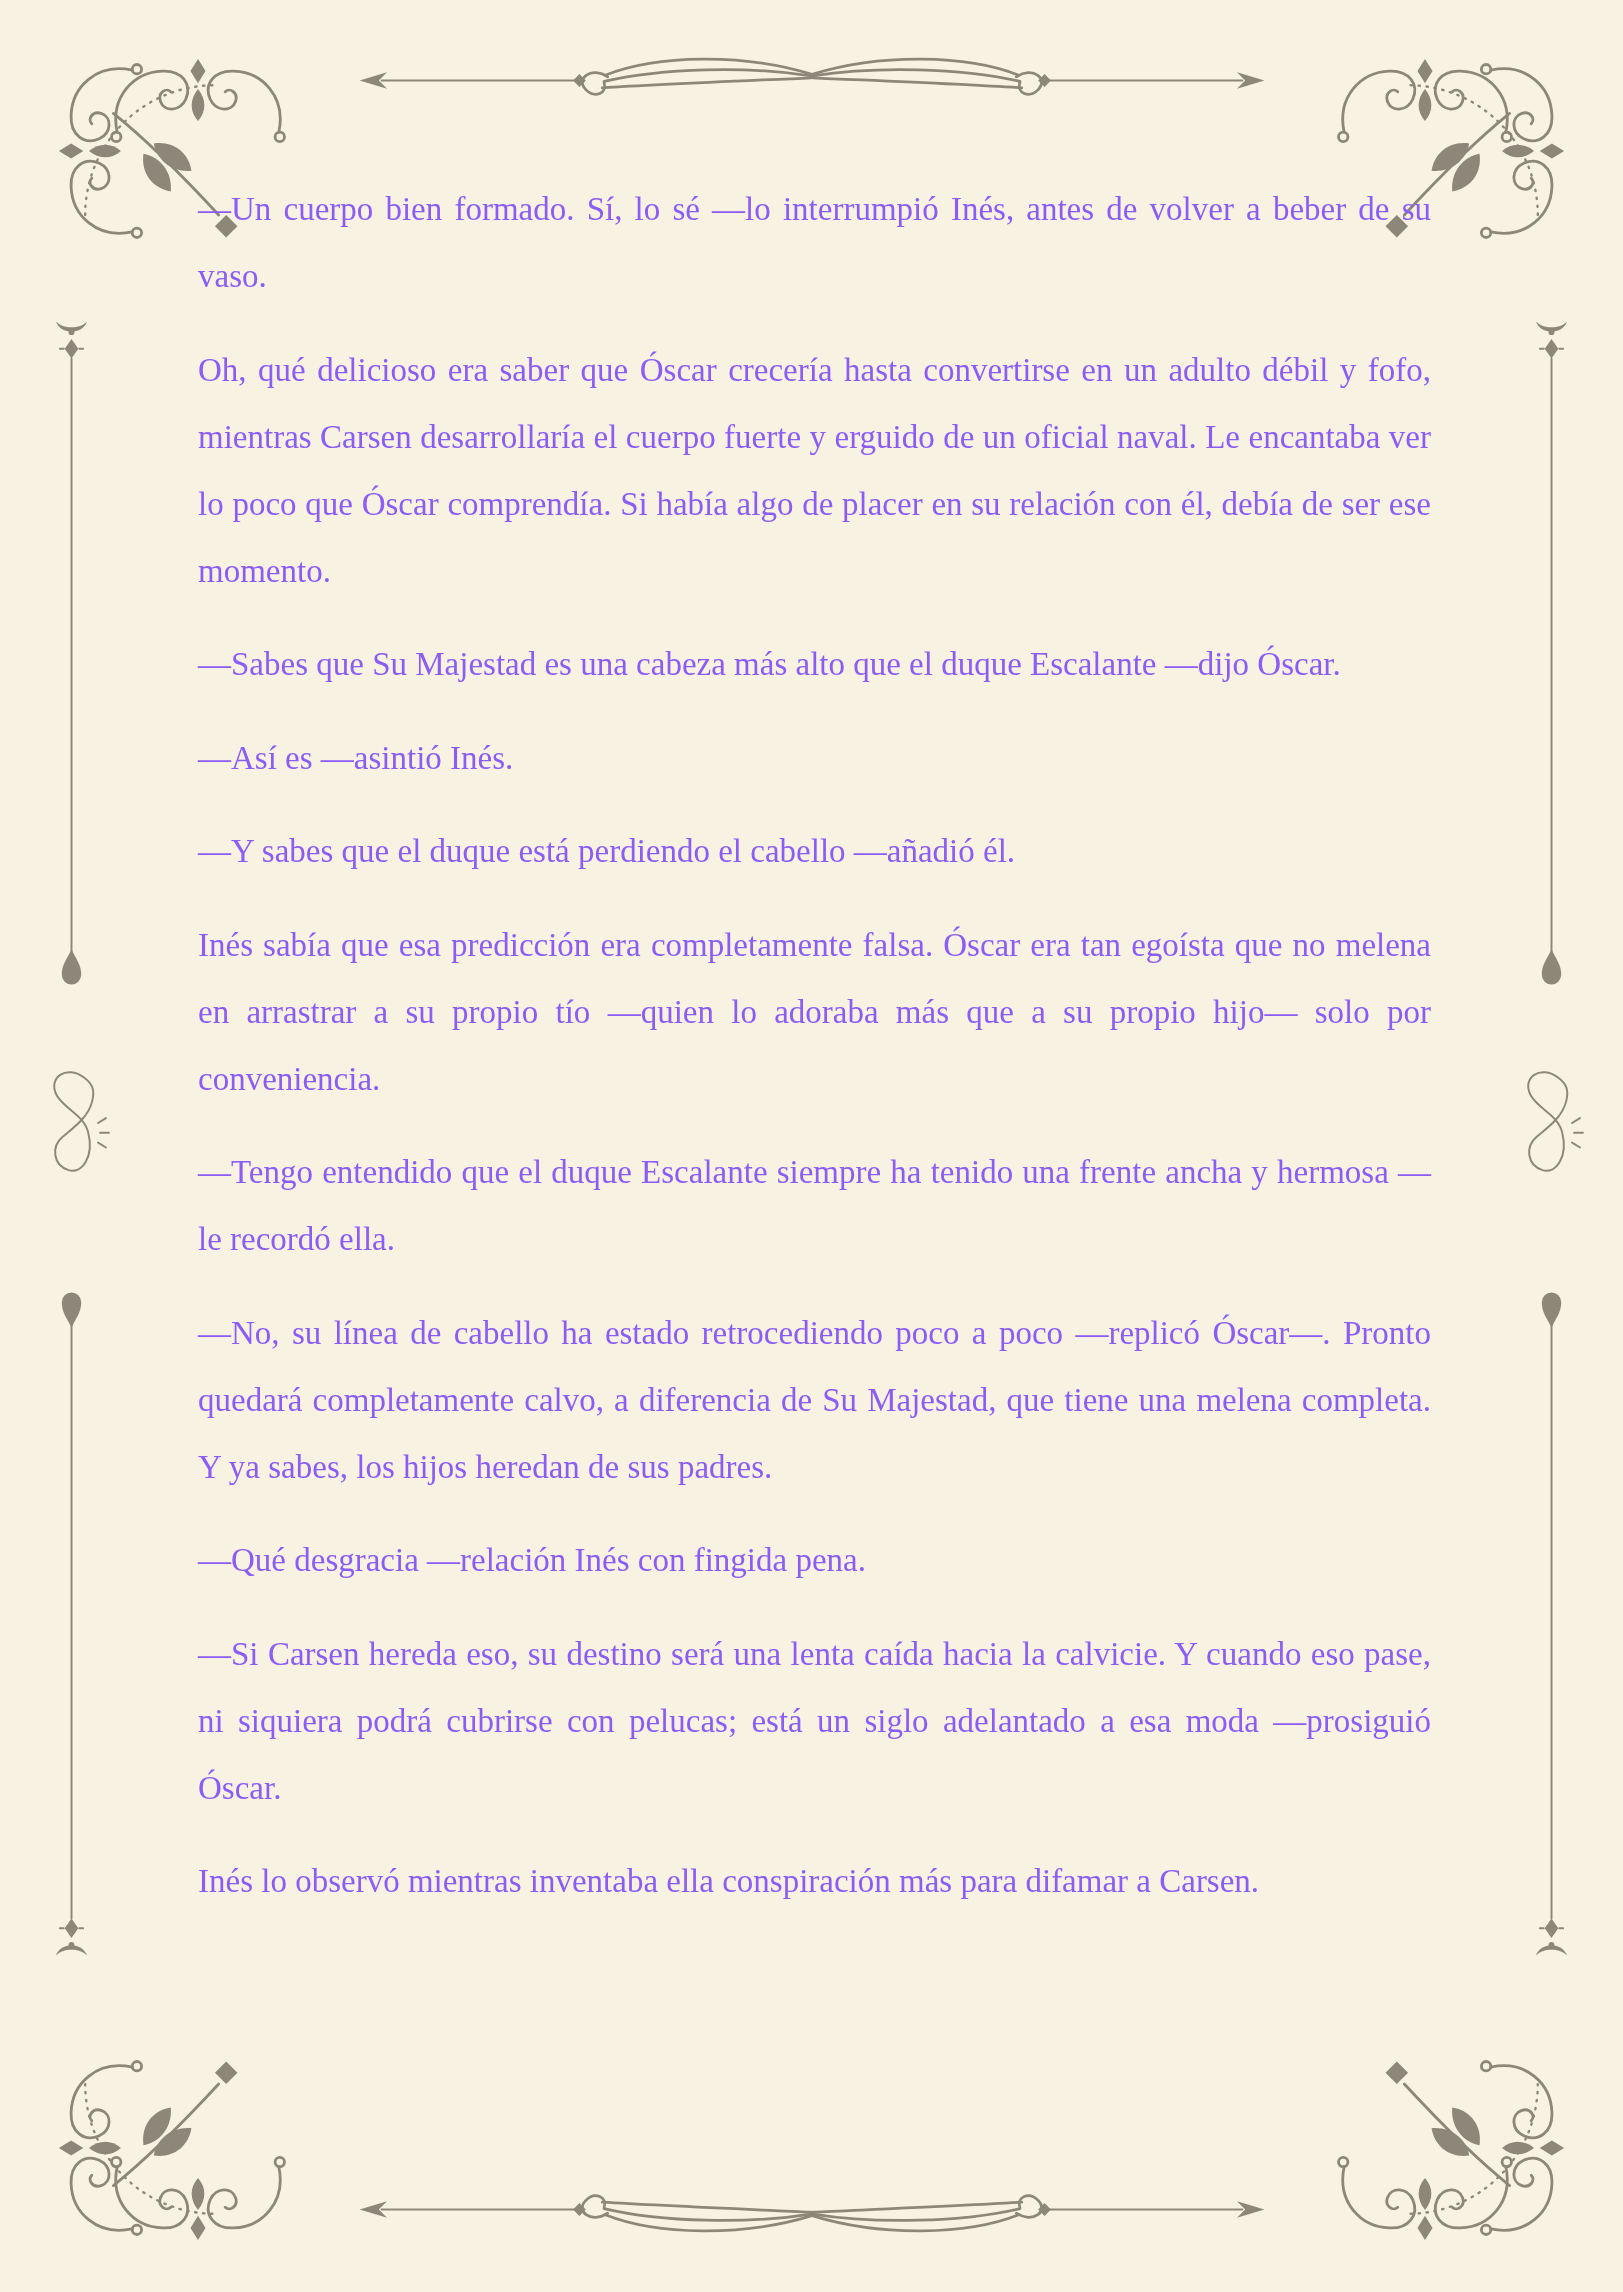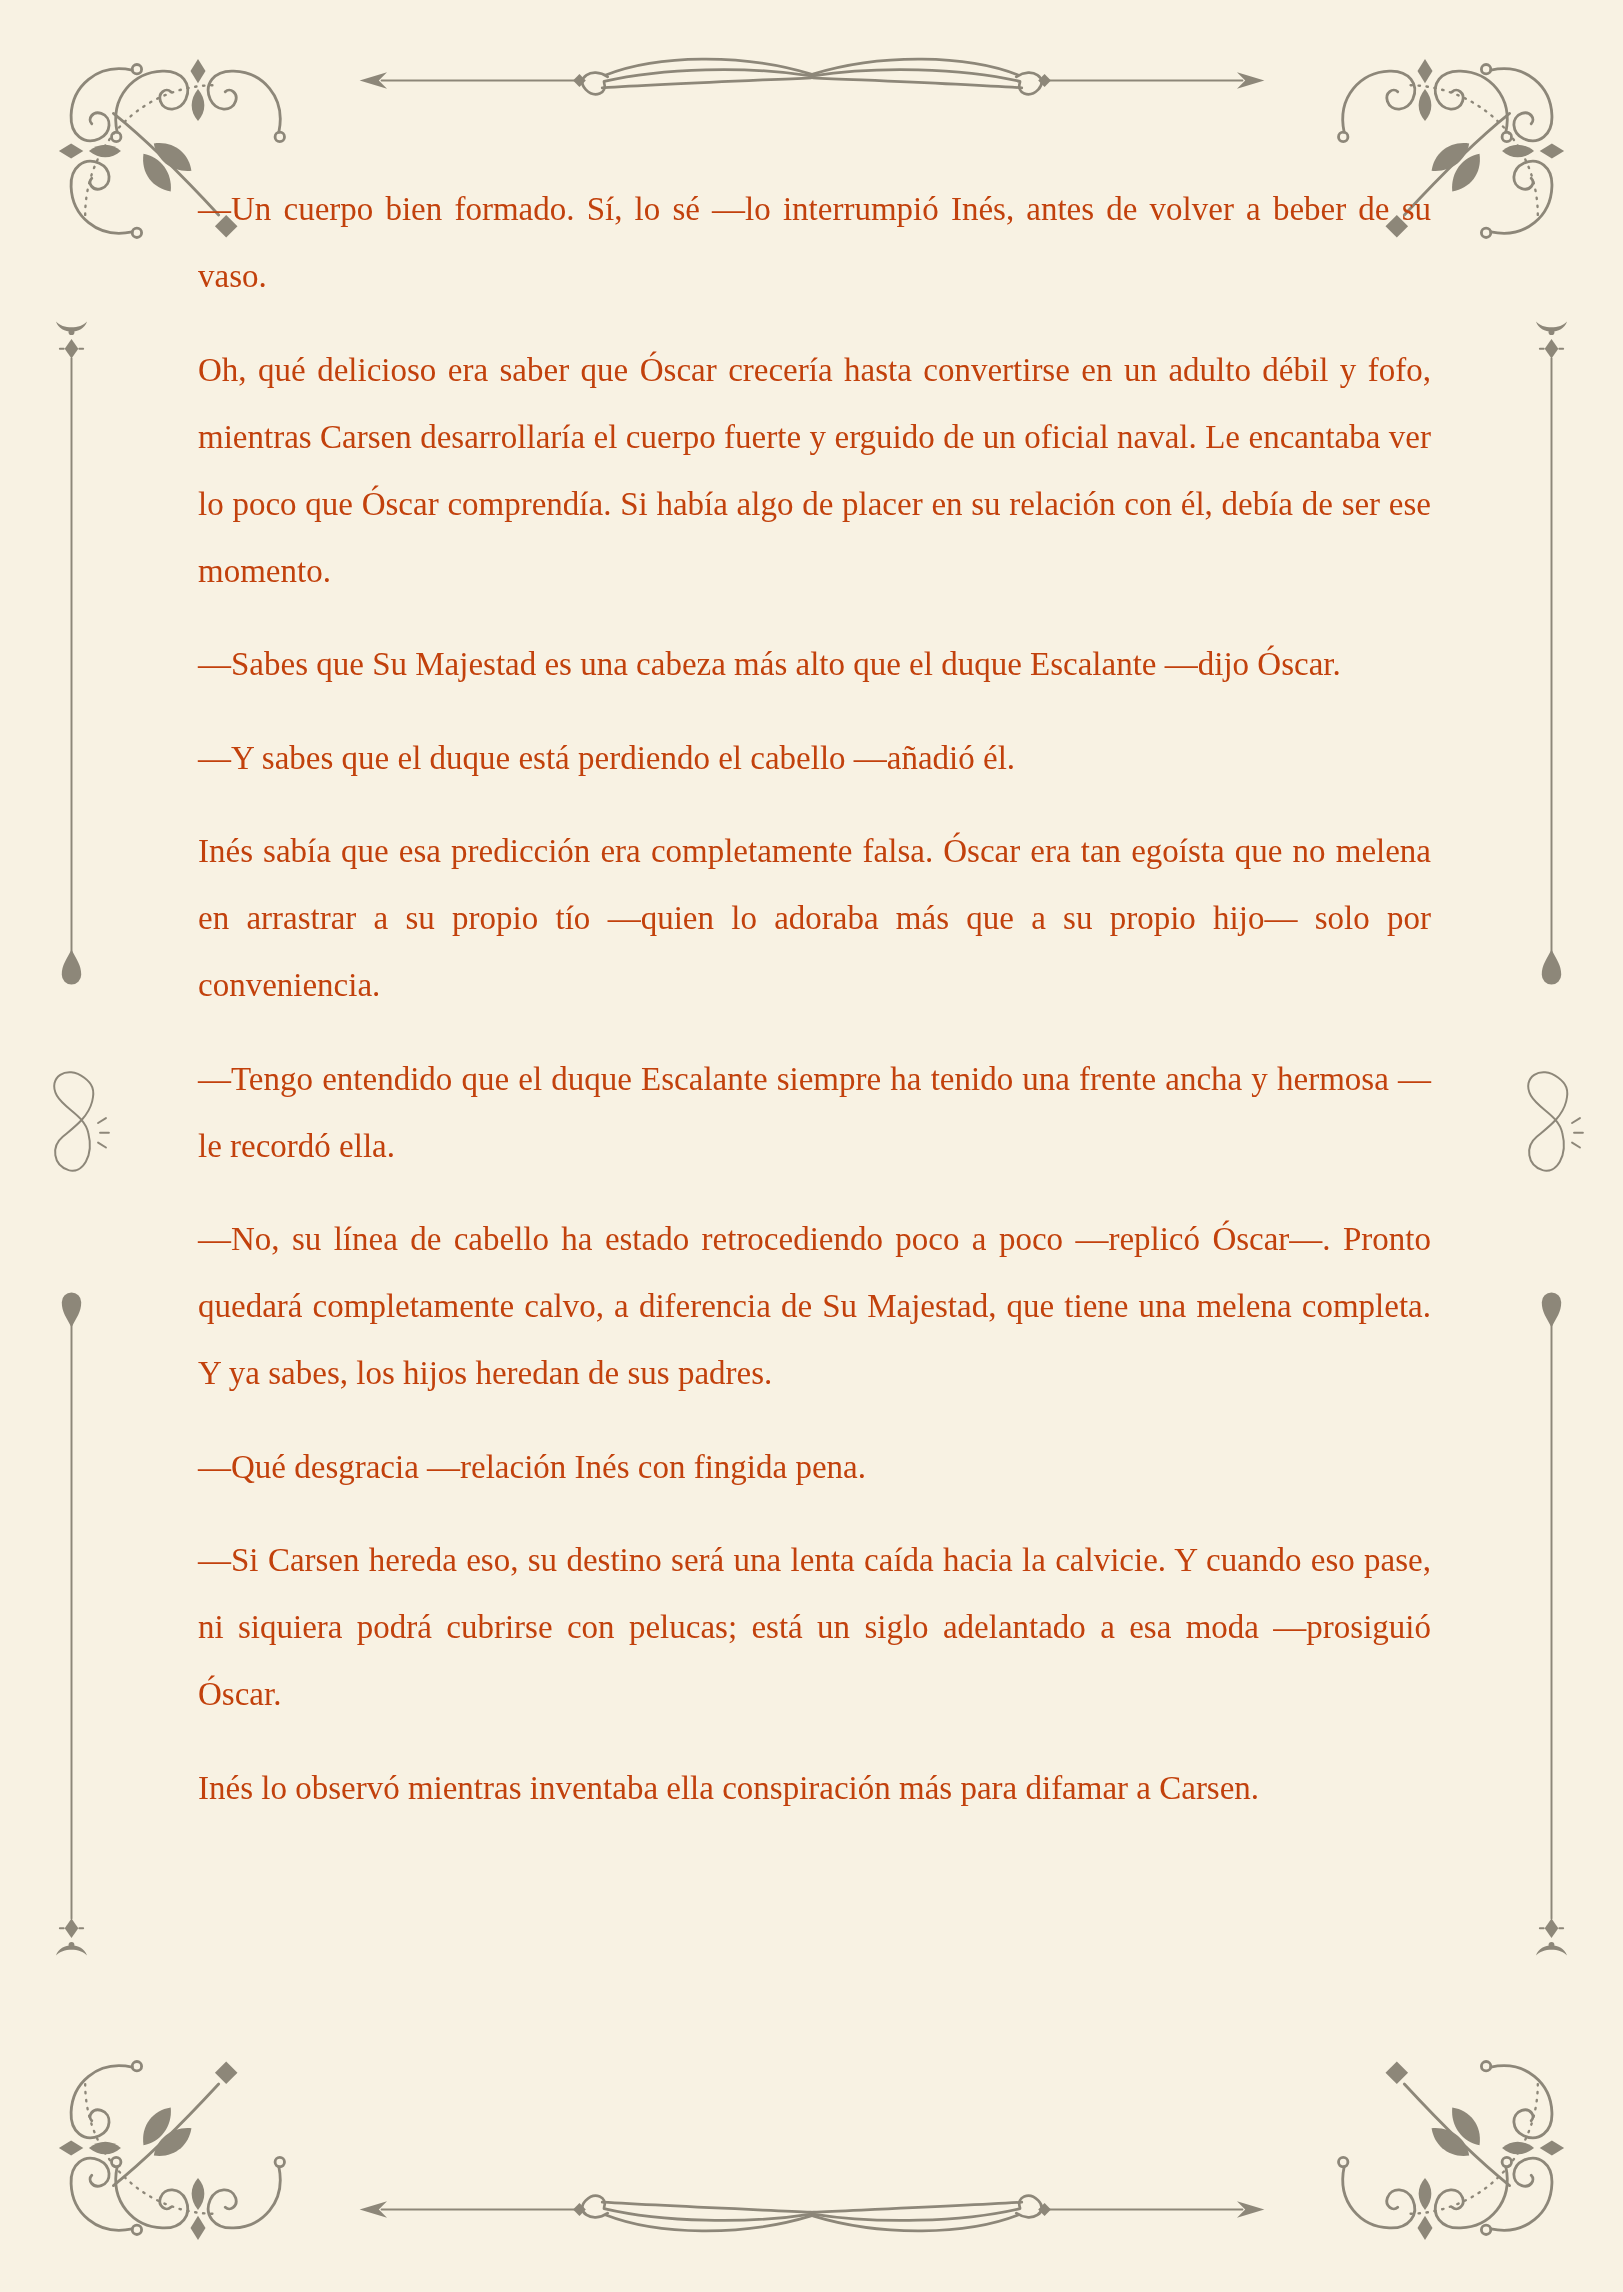"—Un cuerpo bien formado. Sí," .text-block { color: #c2410c -> #8b5cf6 }
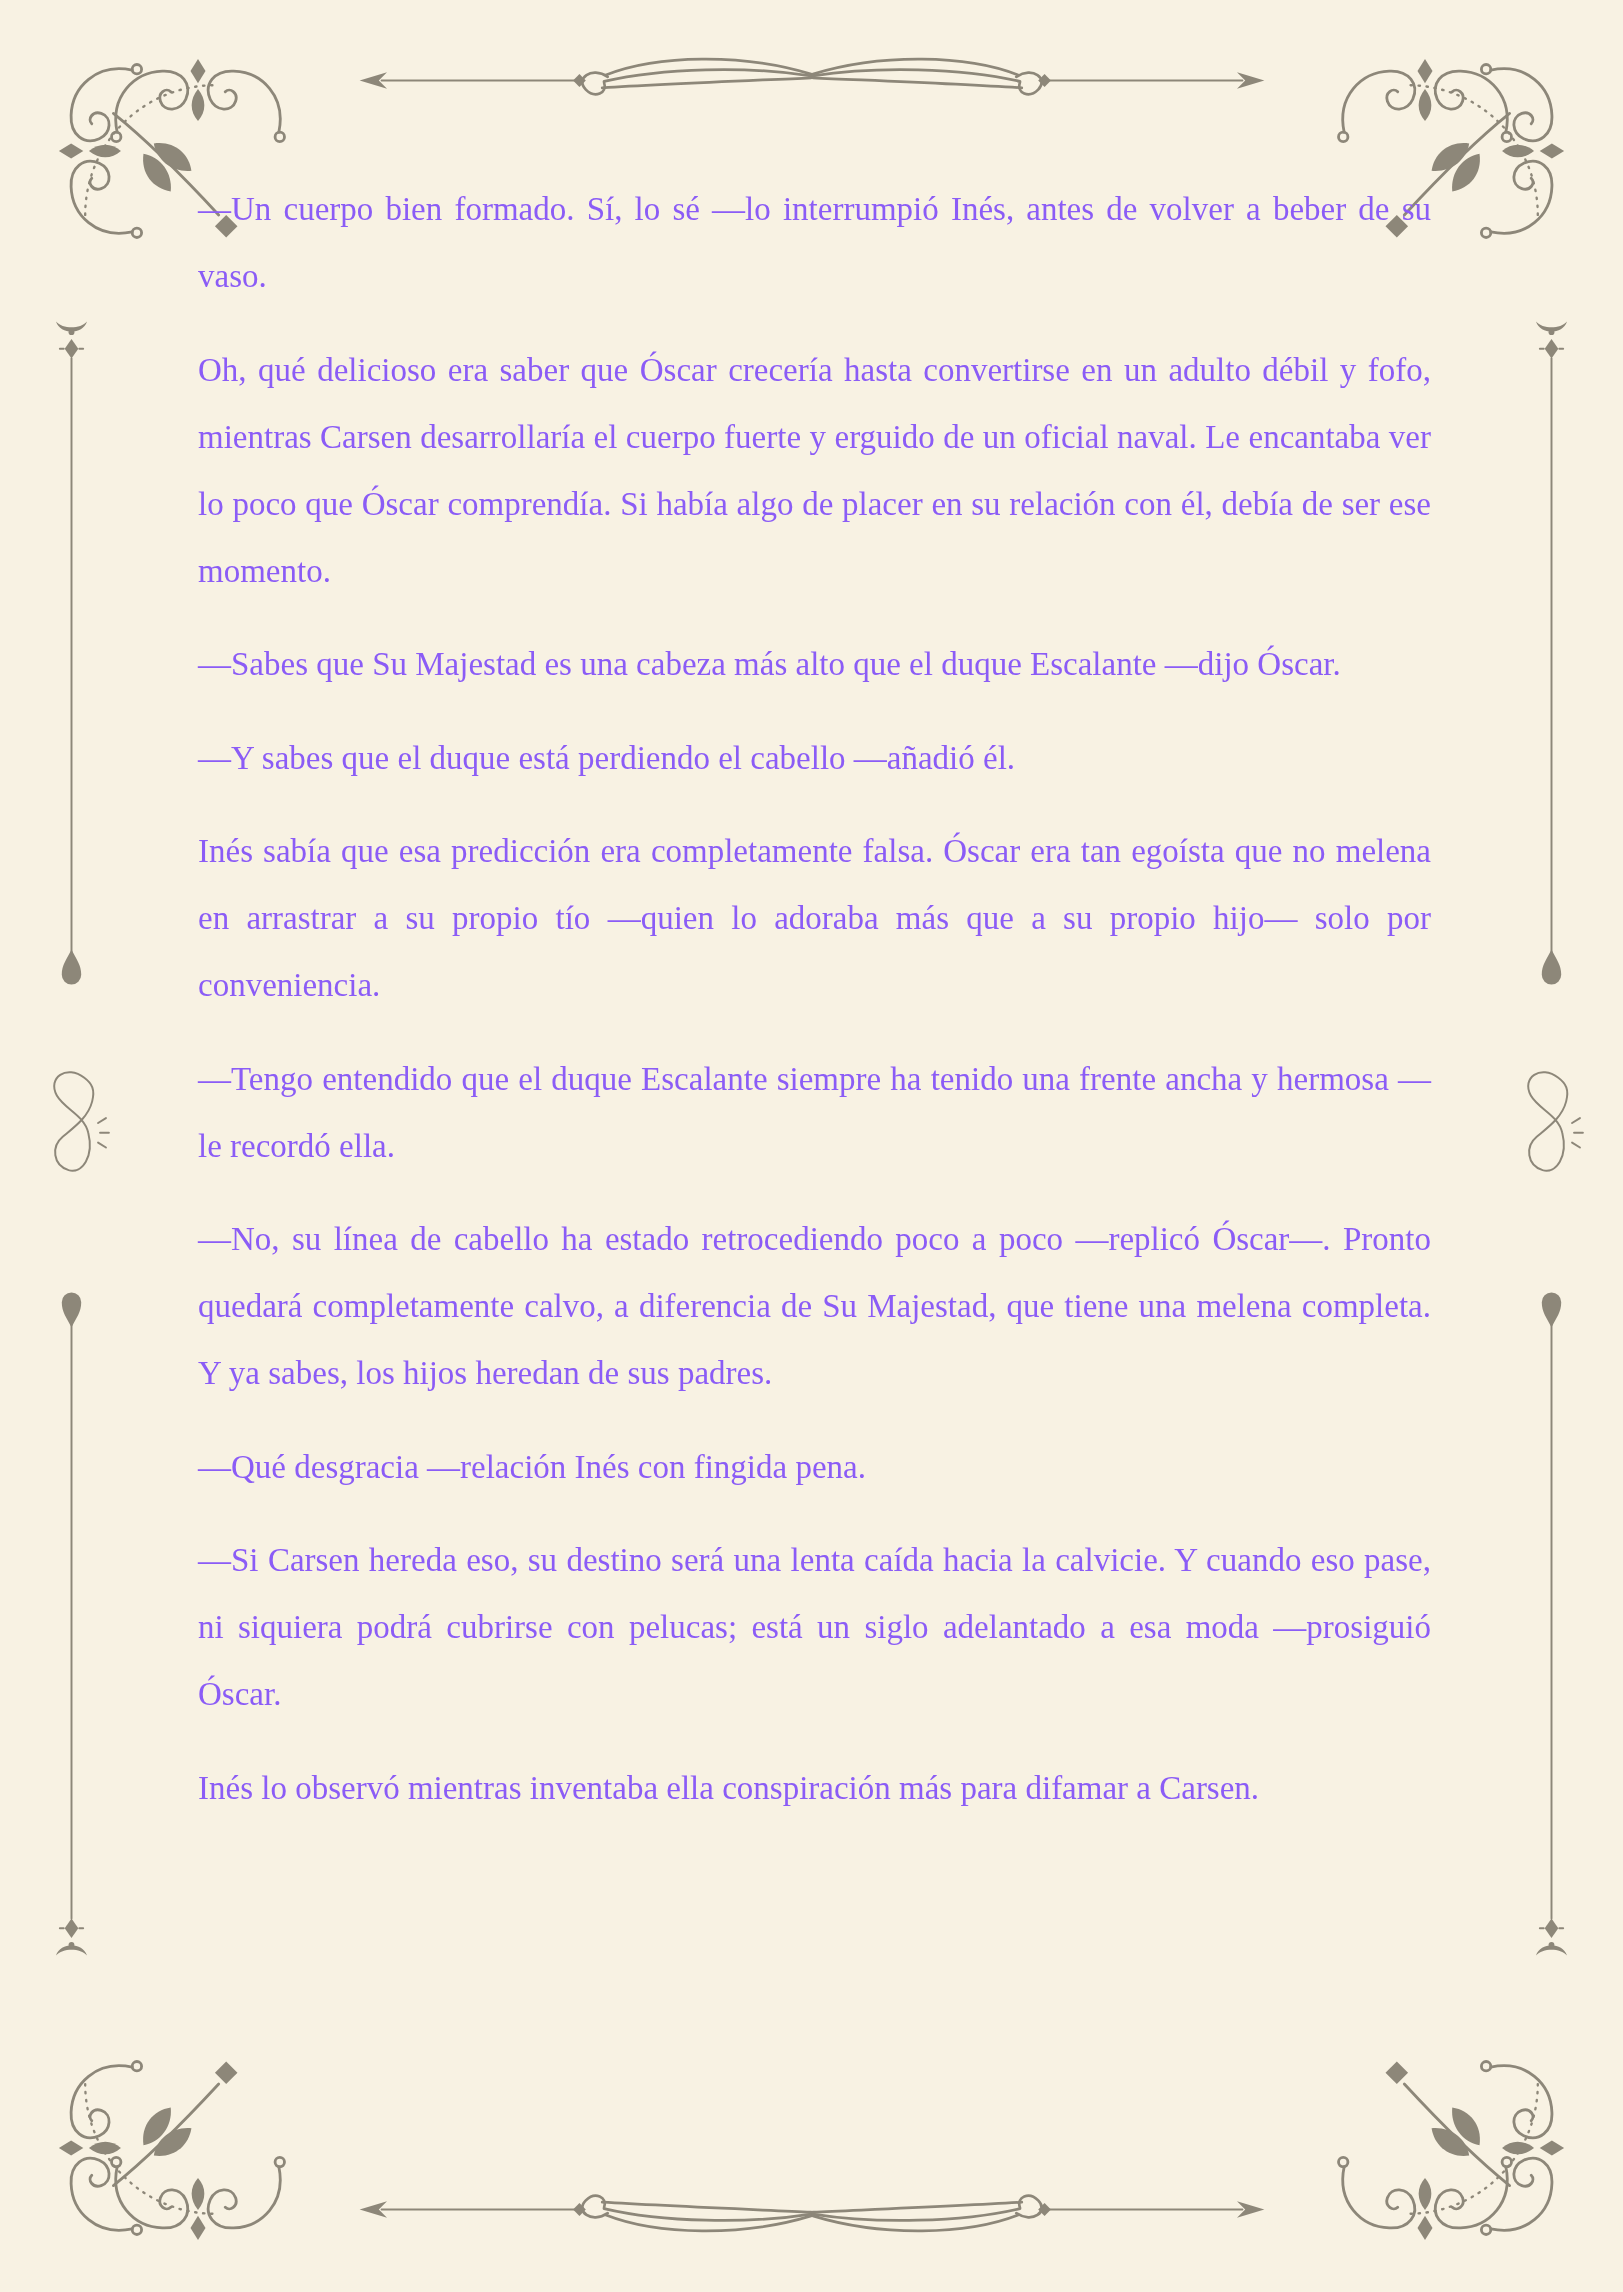"—Así es —asintió Inés." p { html: none -> <p>—Así es —asintió Inés.</p> }
